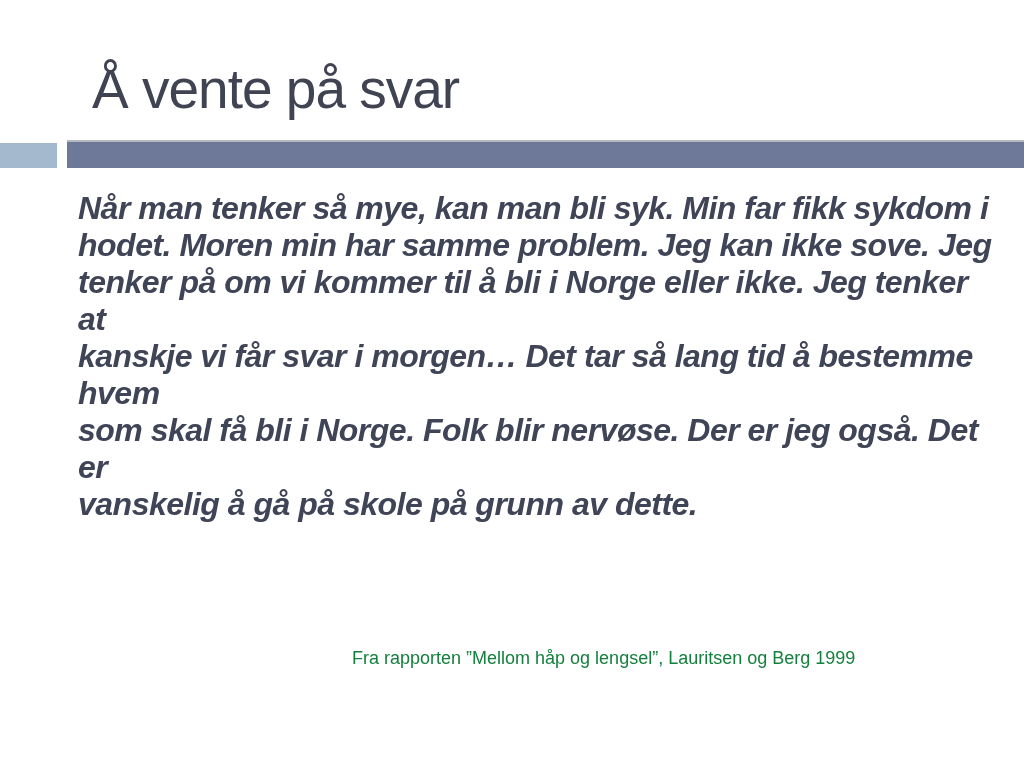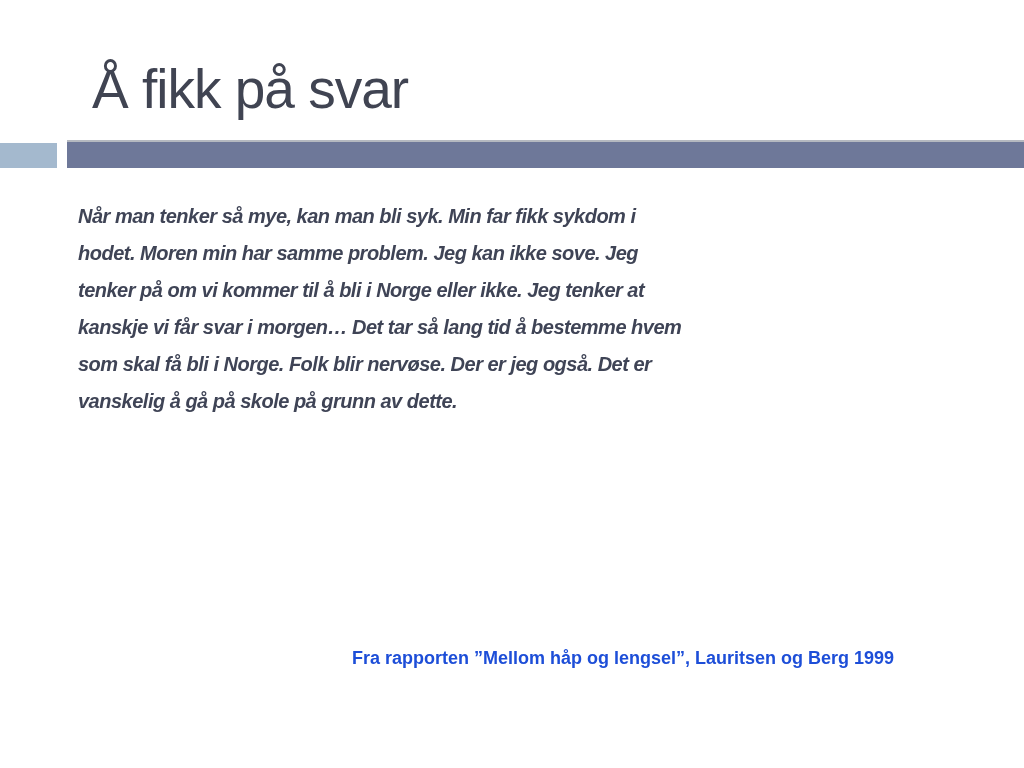"Å fikk på svar" h1.title { text: fikk -> vente }
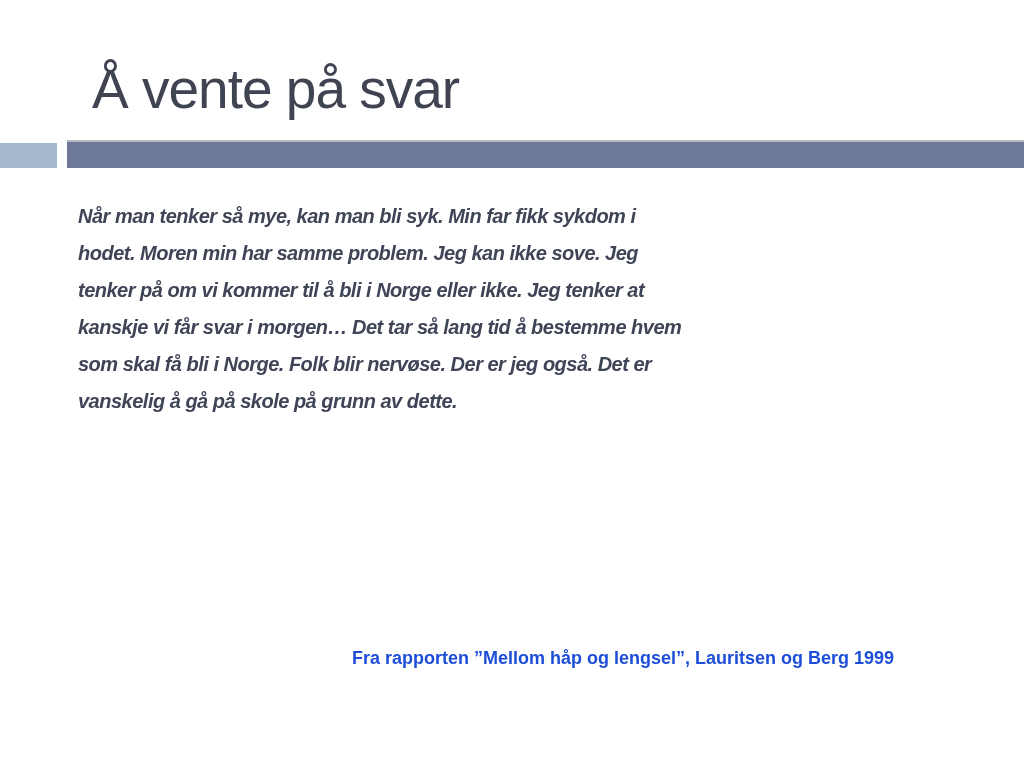"Når man tenker så mye," .body-para { font-size: 20px -> 32px; margin-top: 8px -> none }
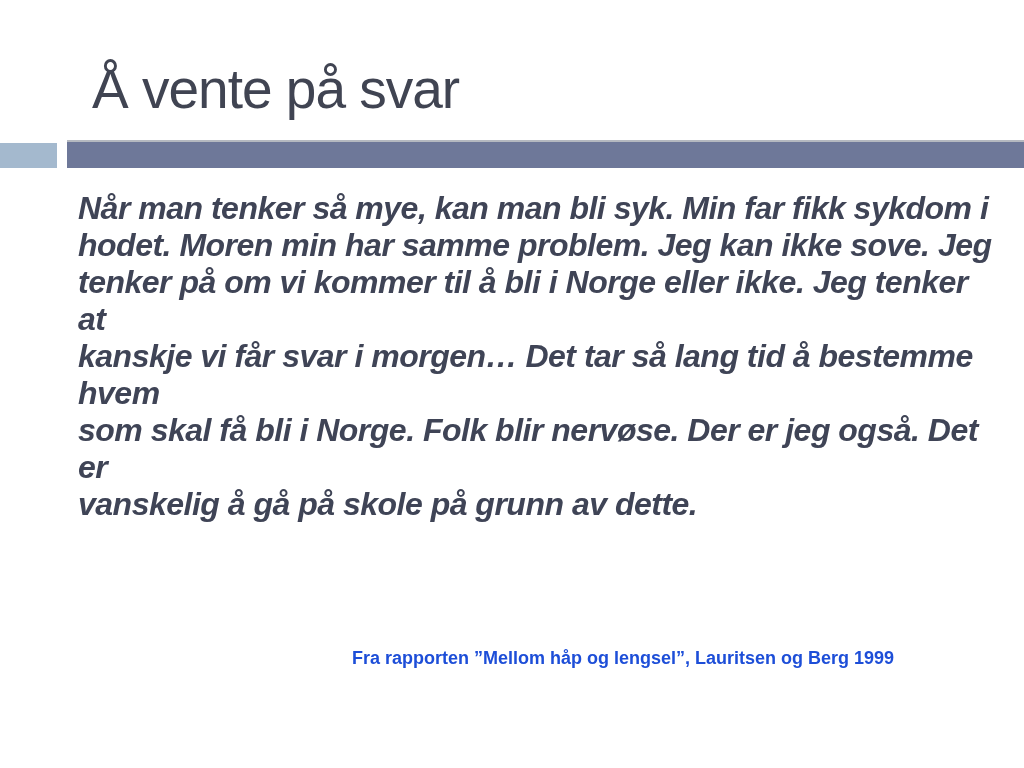"Fra rapporten ”Mellom håp og" .citation { color: #1d4ed8 -> #15803d; font-weight: 700 -> 400 }
